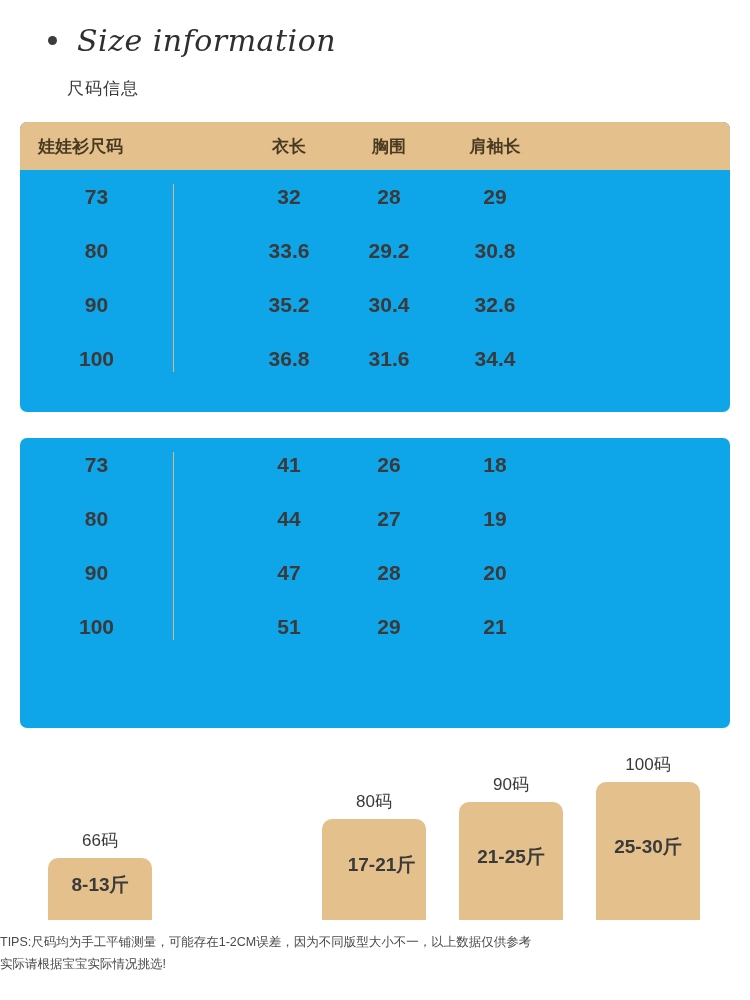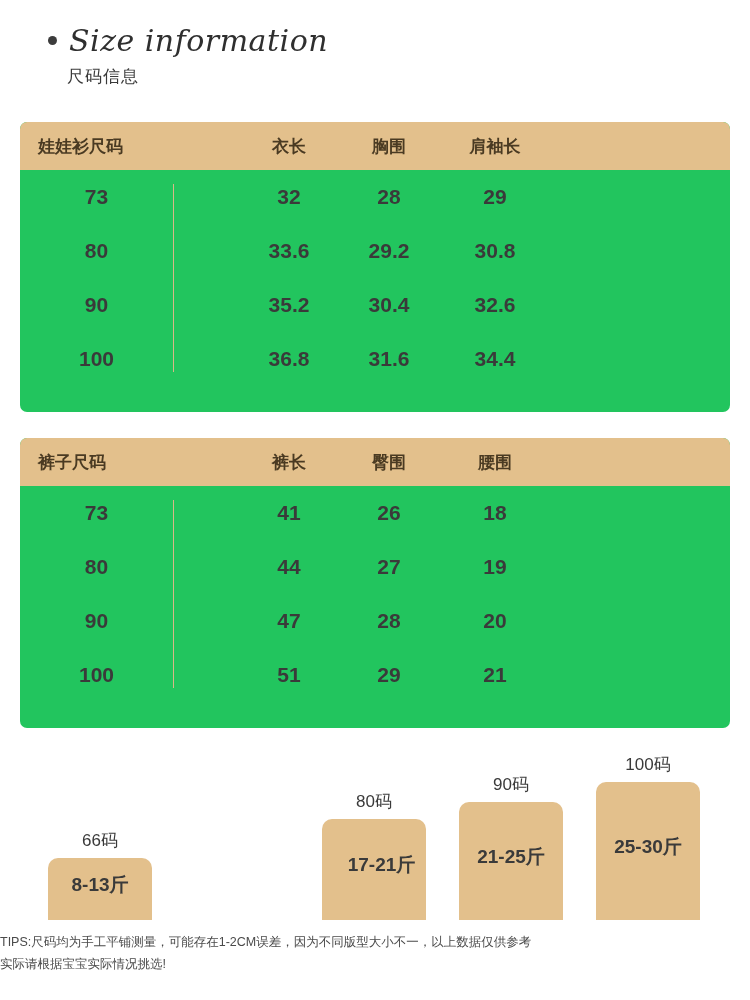"Size information" .heading-main { gap: 12px -> 20px }
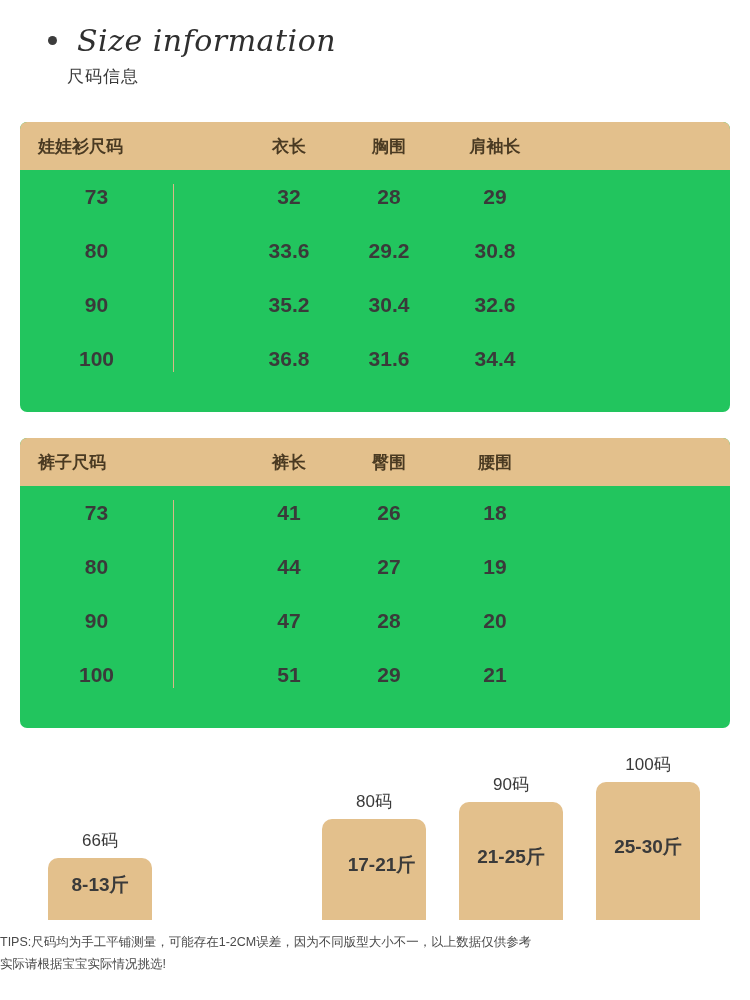"尺码信息" .heading-sub { margin-top: 9px -> 21px }
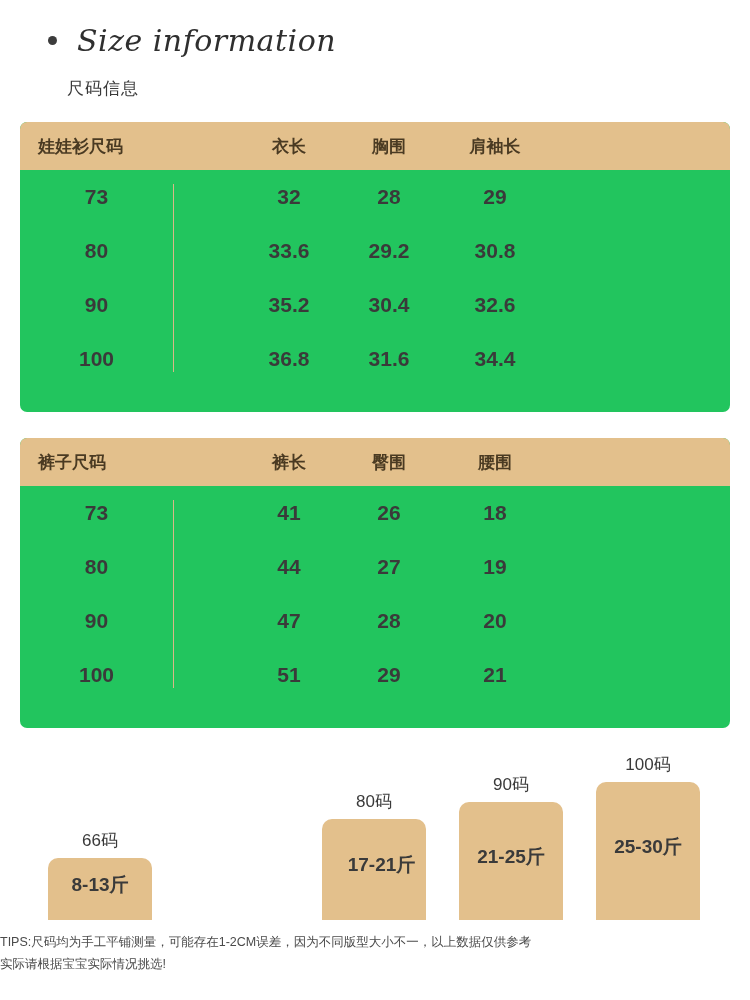"娃娃衫尺码" .size-table { background: #22c55e -> #0ea5e9 }
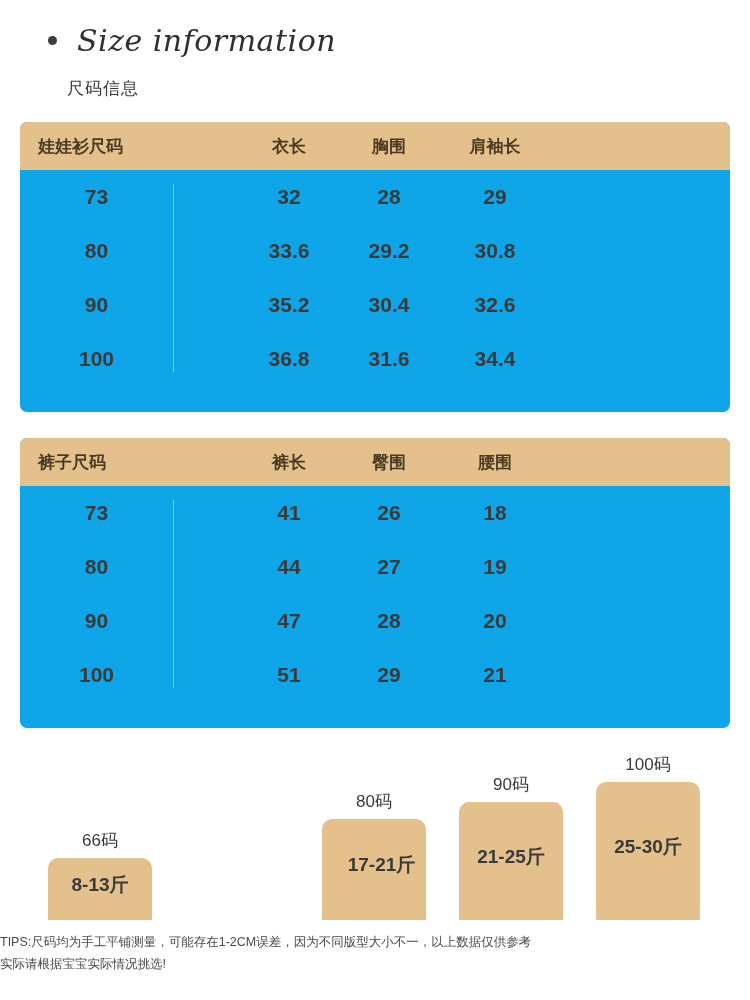"裤子尺码" div.table-head { html: <div> <div>裤子尺码</div> <div>裤长</div> <div>臀围</div> <div>腰围</div> </div> -> none }
